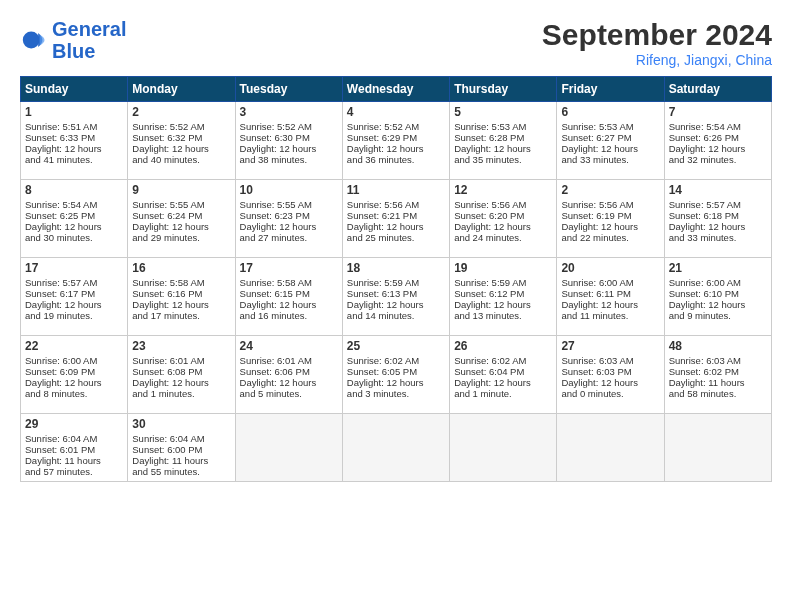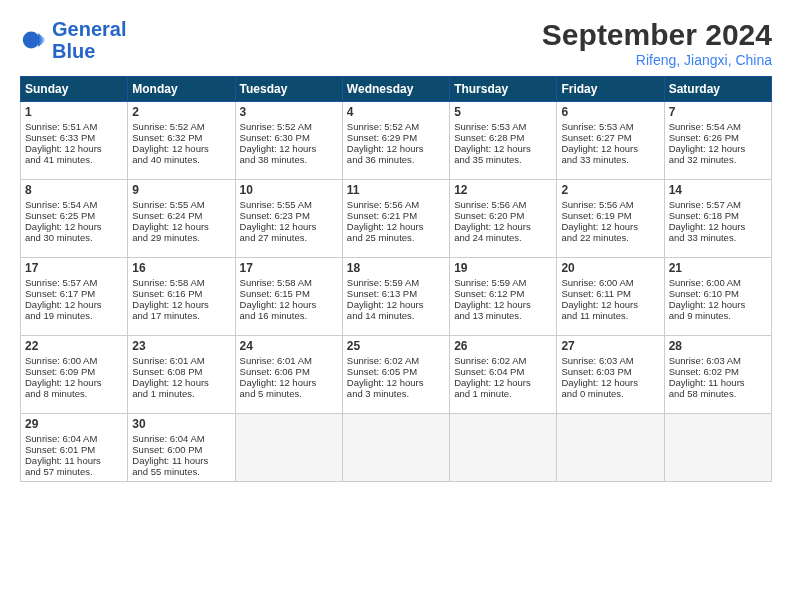"28" span.day-num { text: 28 -> 48 }
